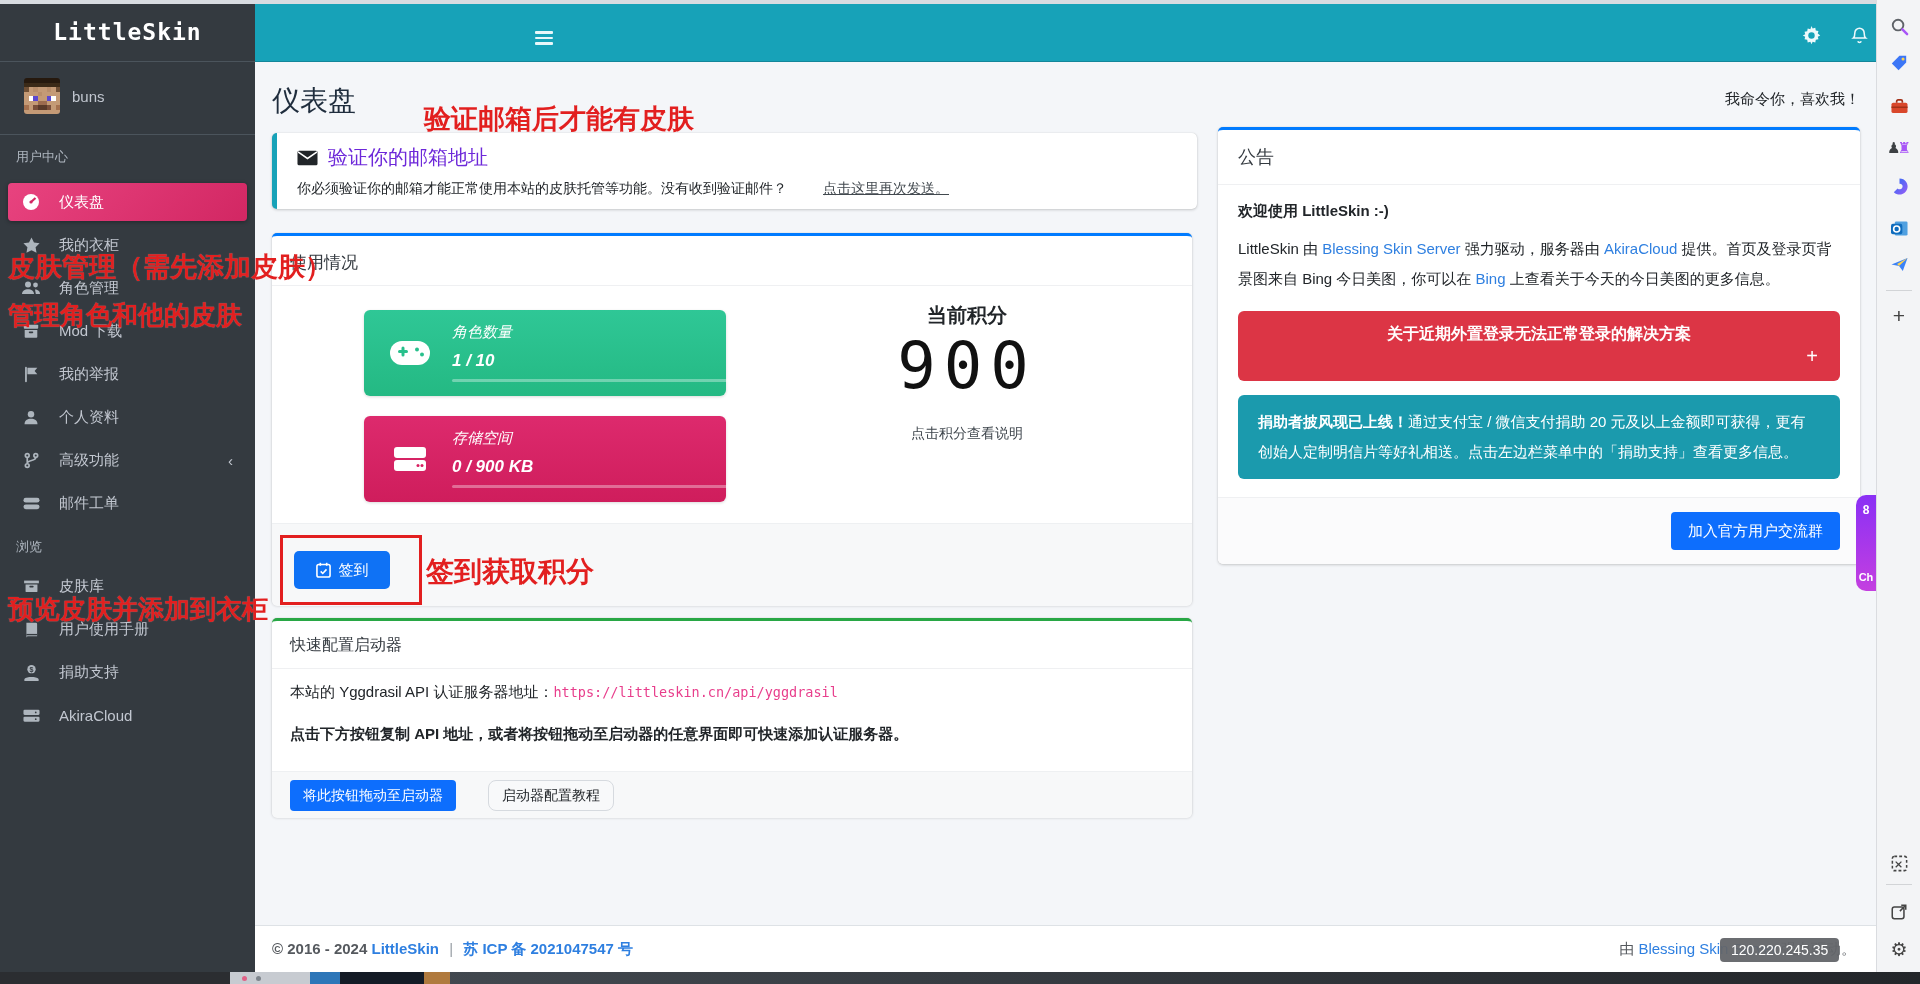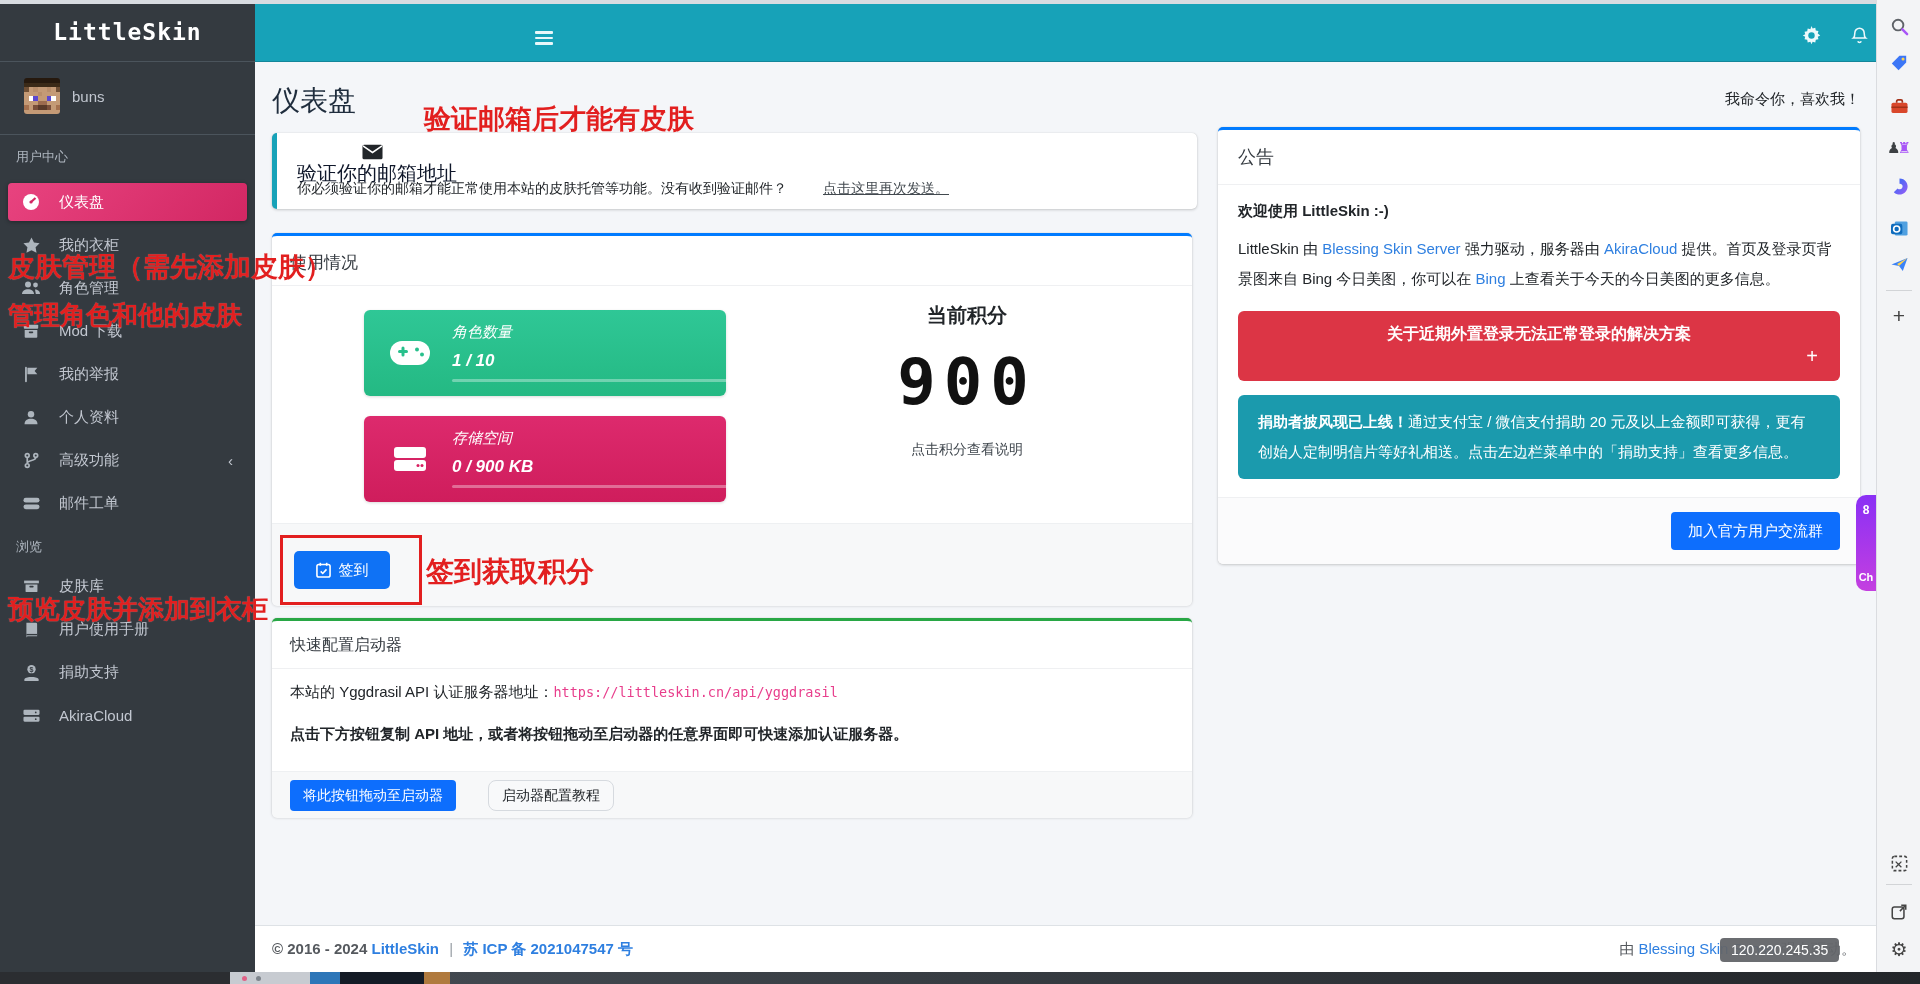"验证你的邮箱地址" #email-title { color: #0f172a -> #6d28d9; flex-direction: column -> none }
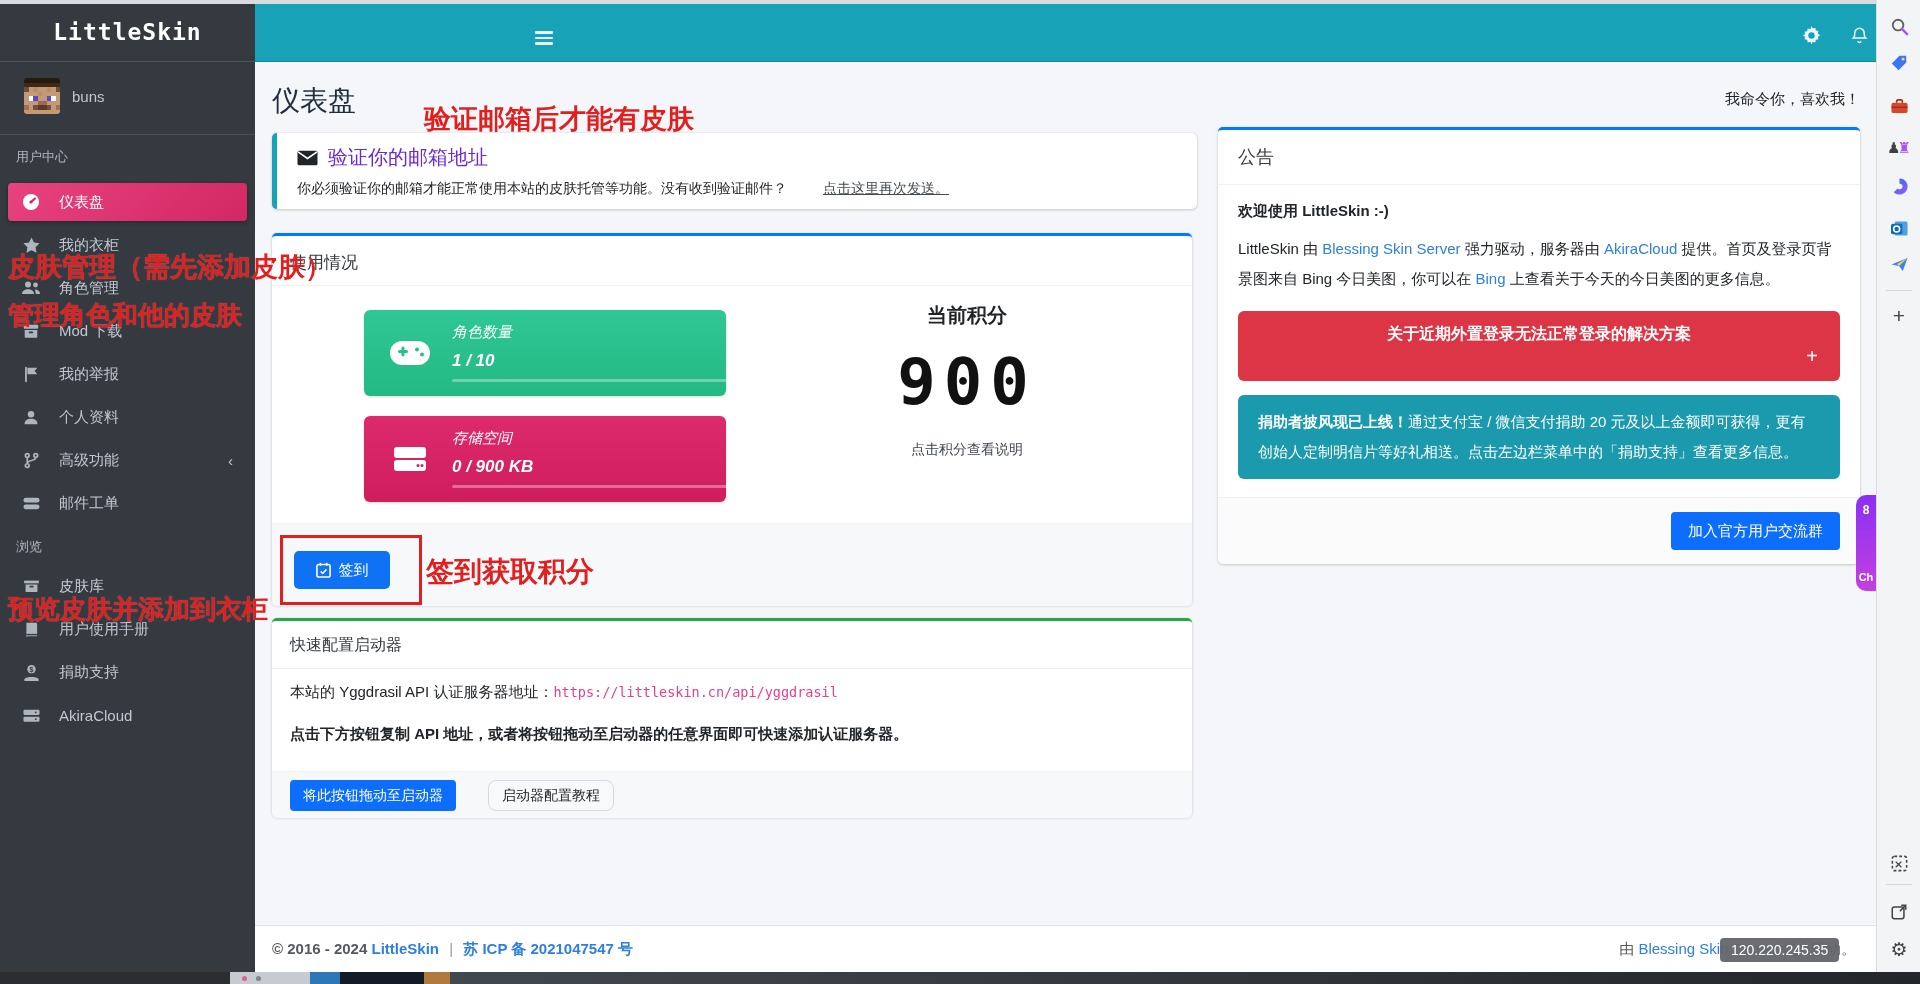"900" #score-value { font-weight: bold -> normal; margin-top: 16px -> none }
